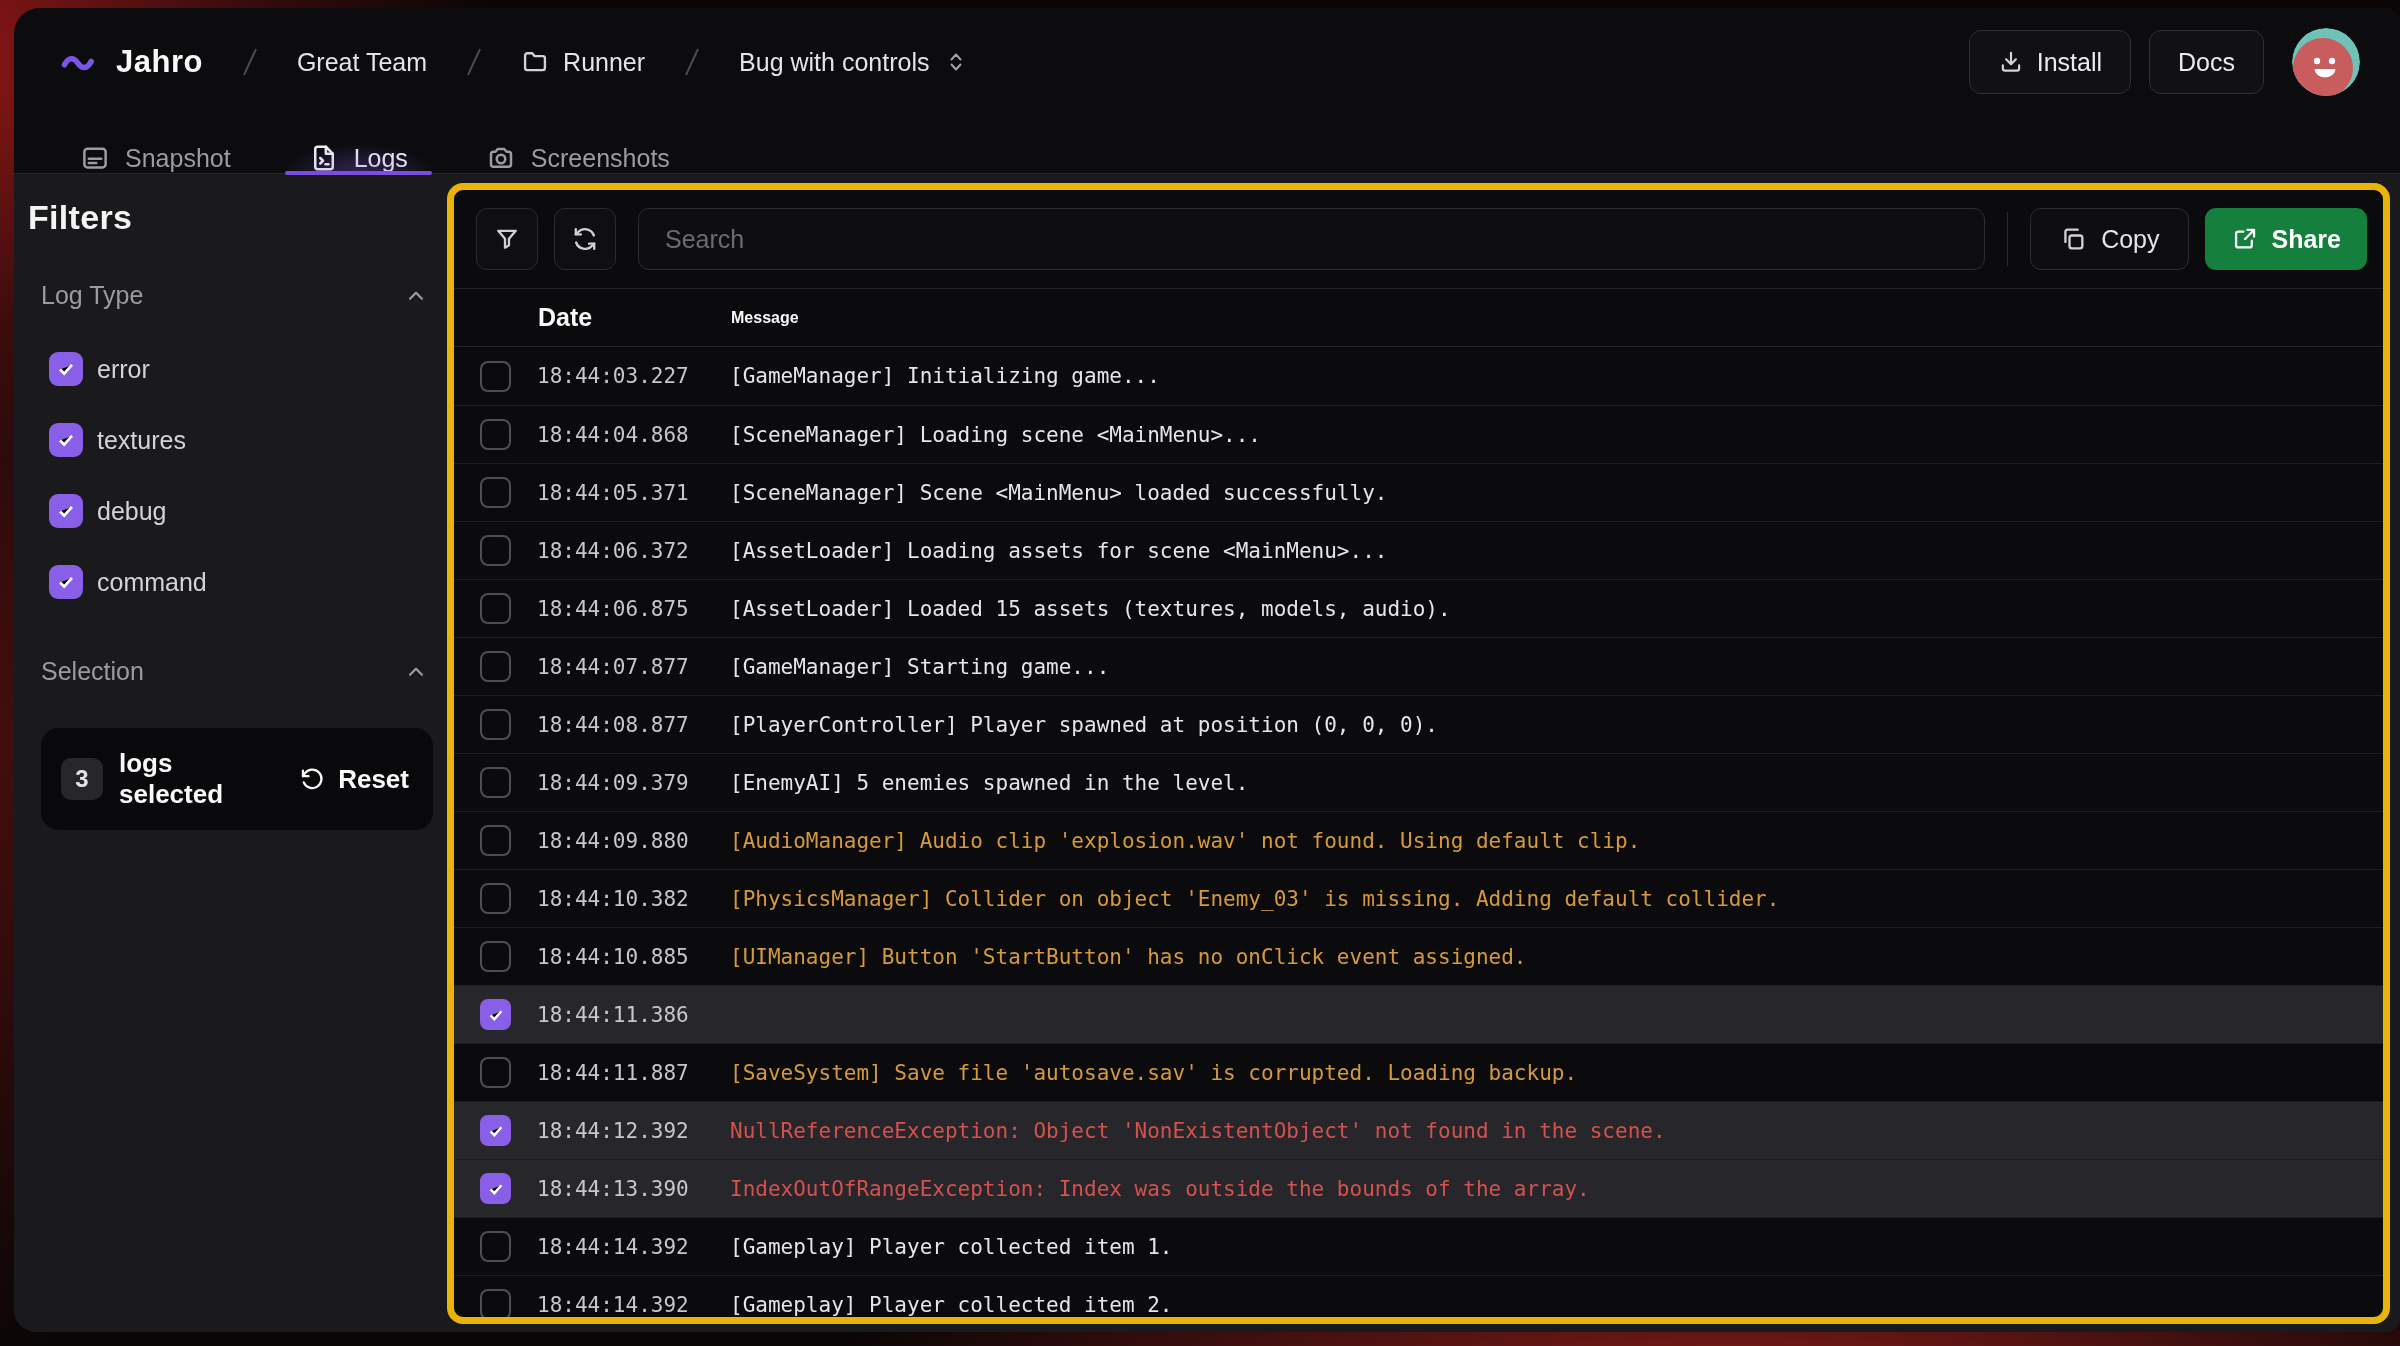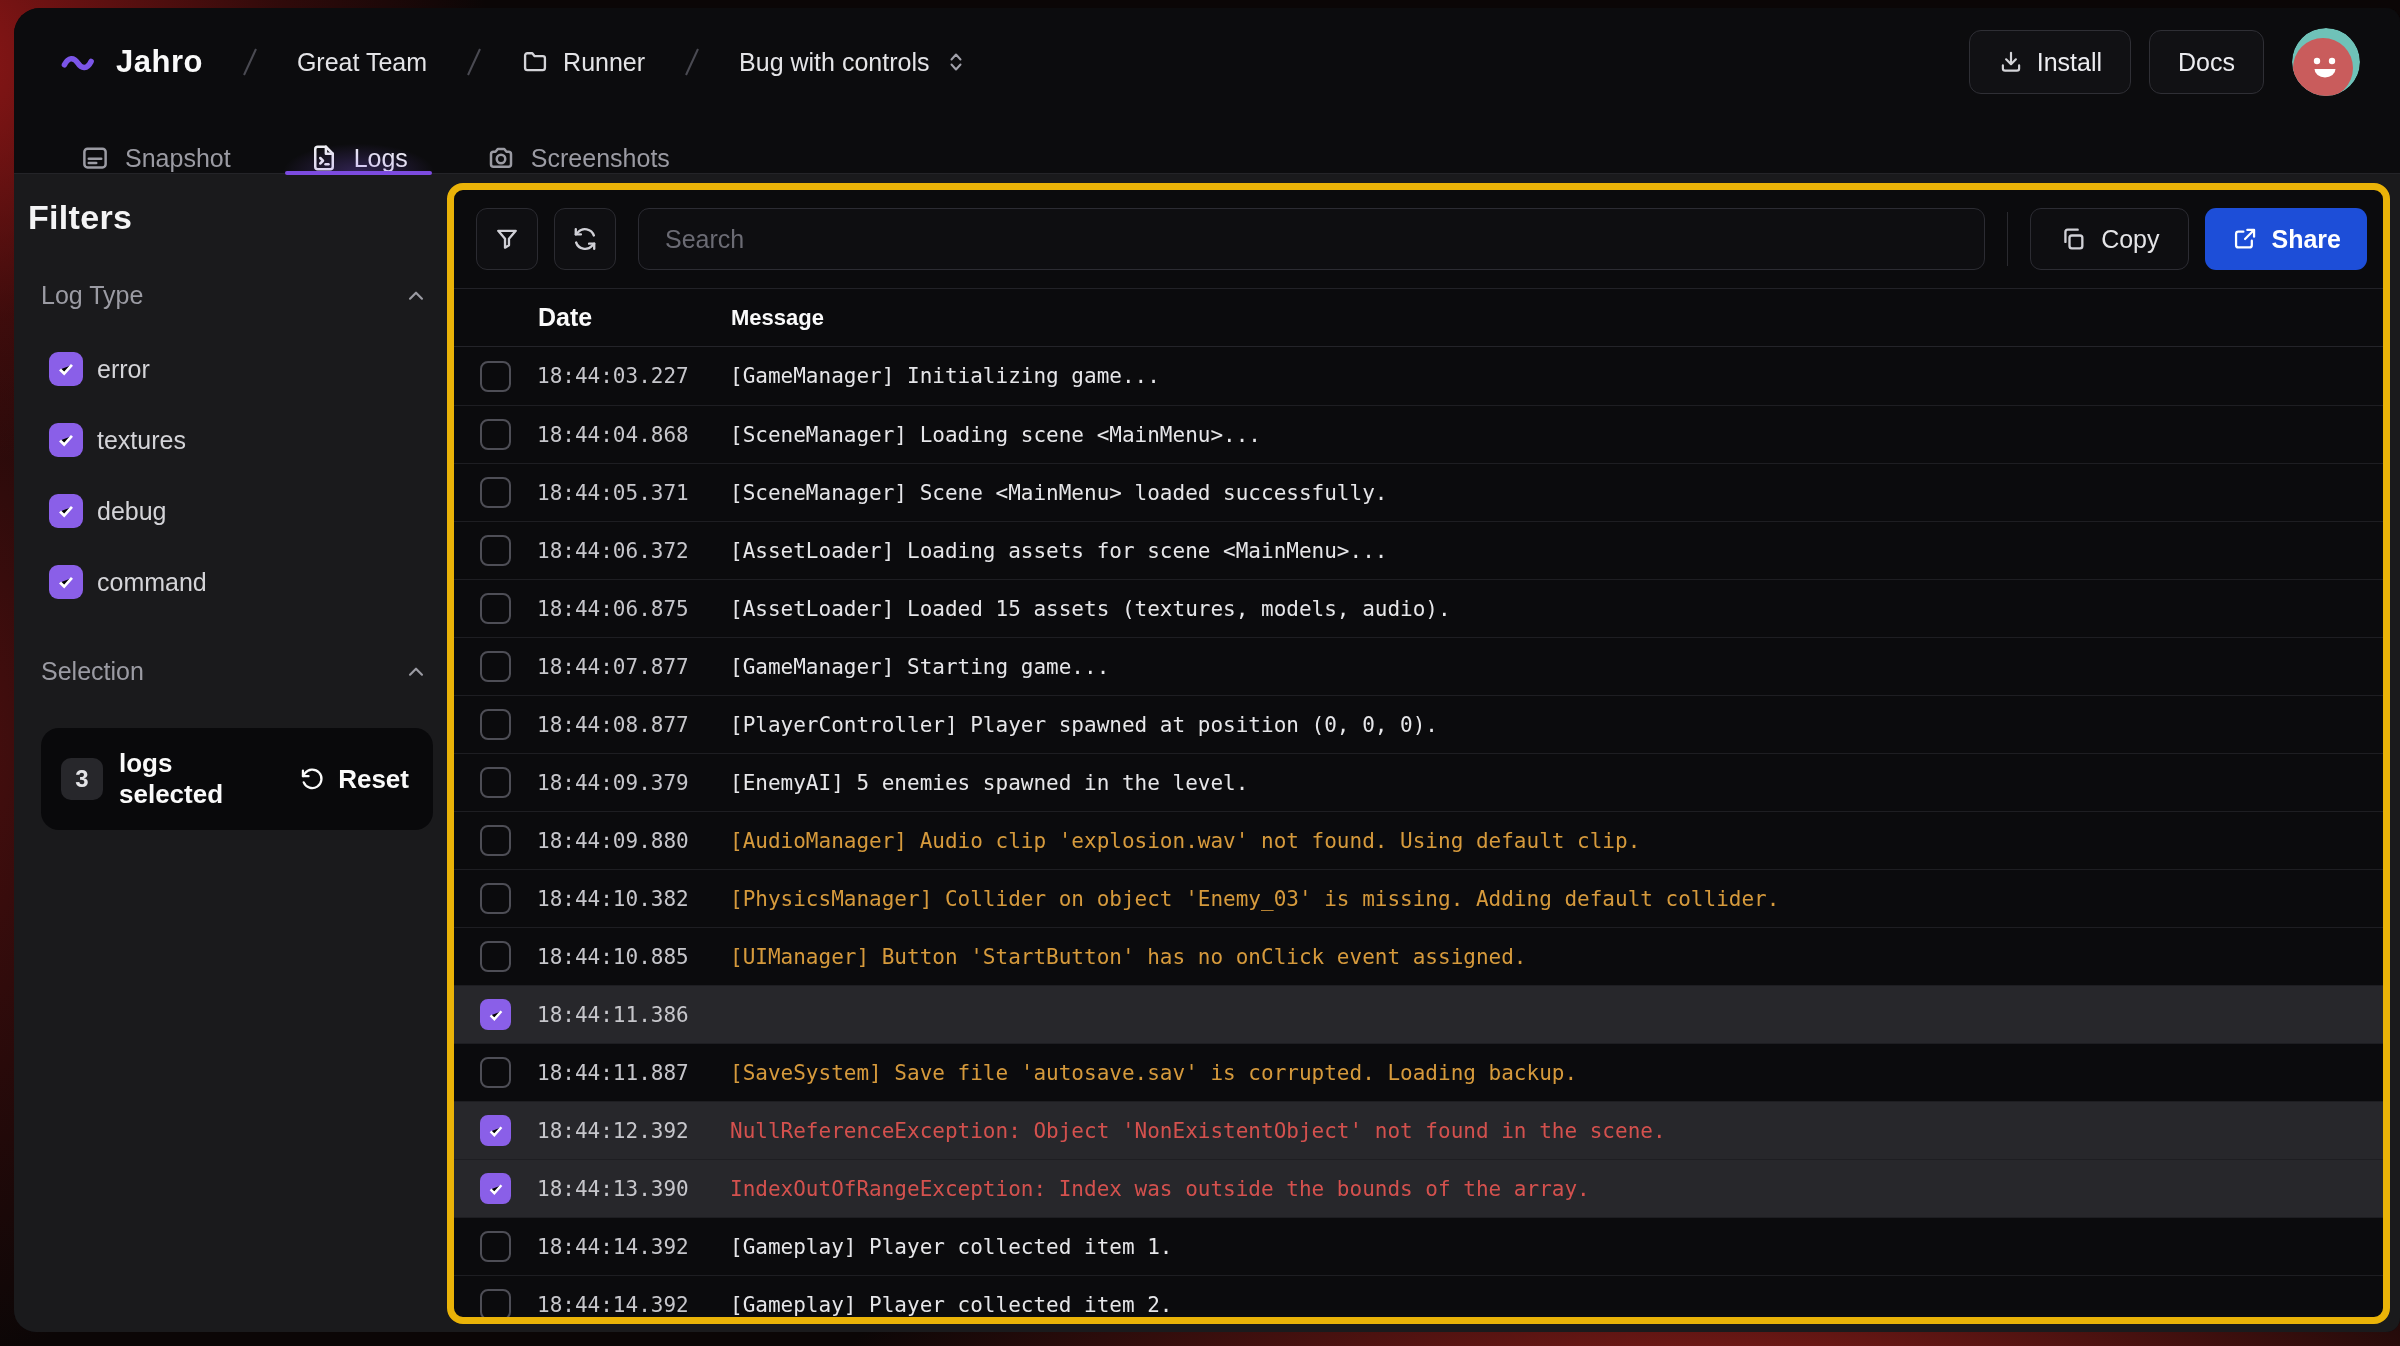"Share" .share-btn { background: #1d4ed8 -> #15803d }
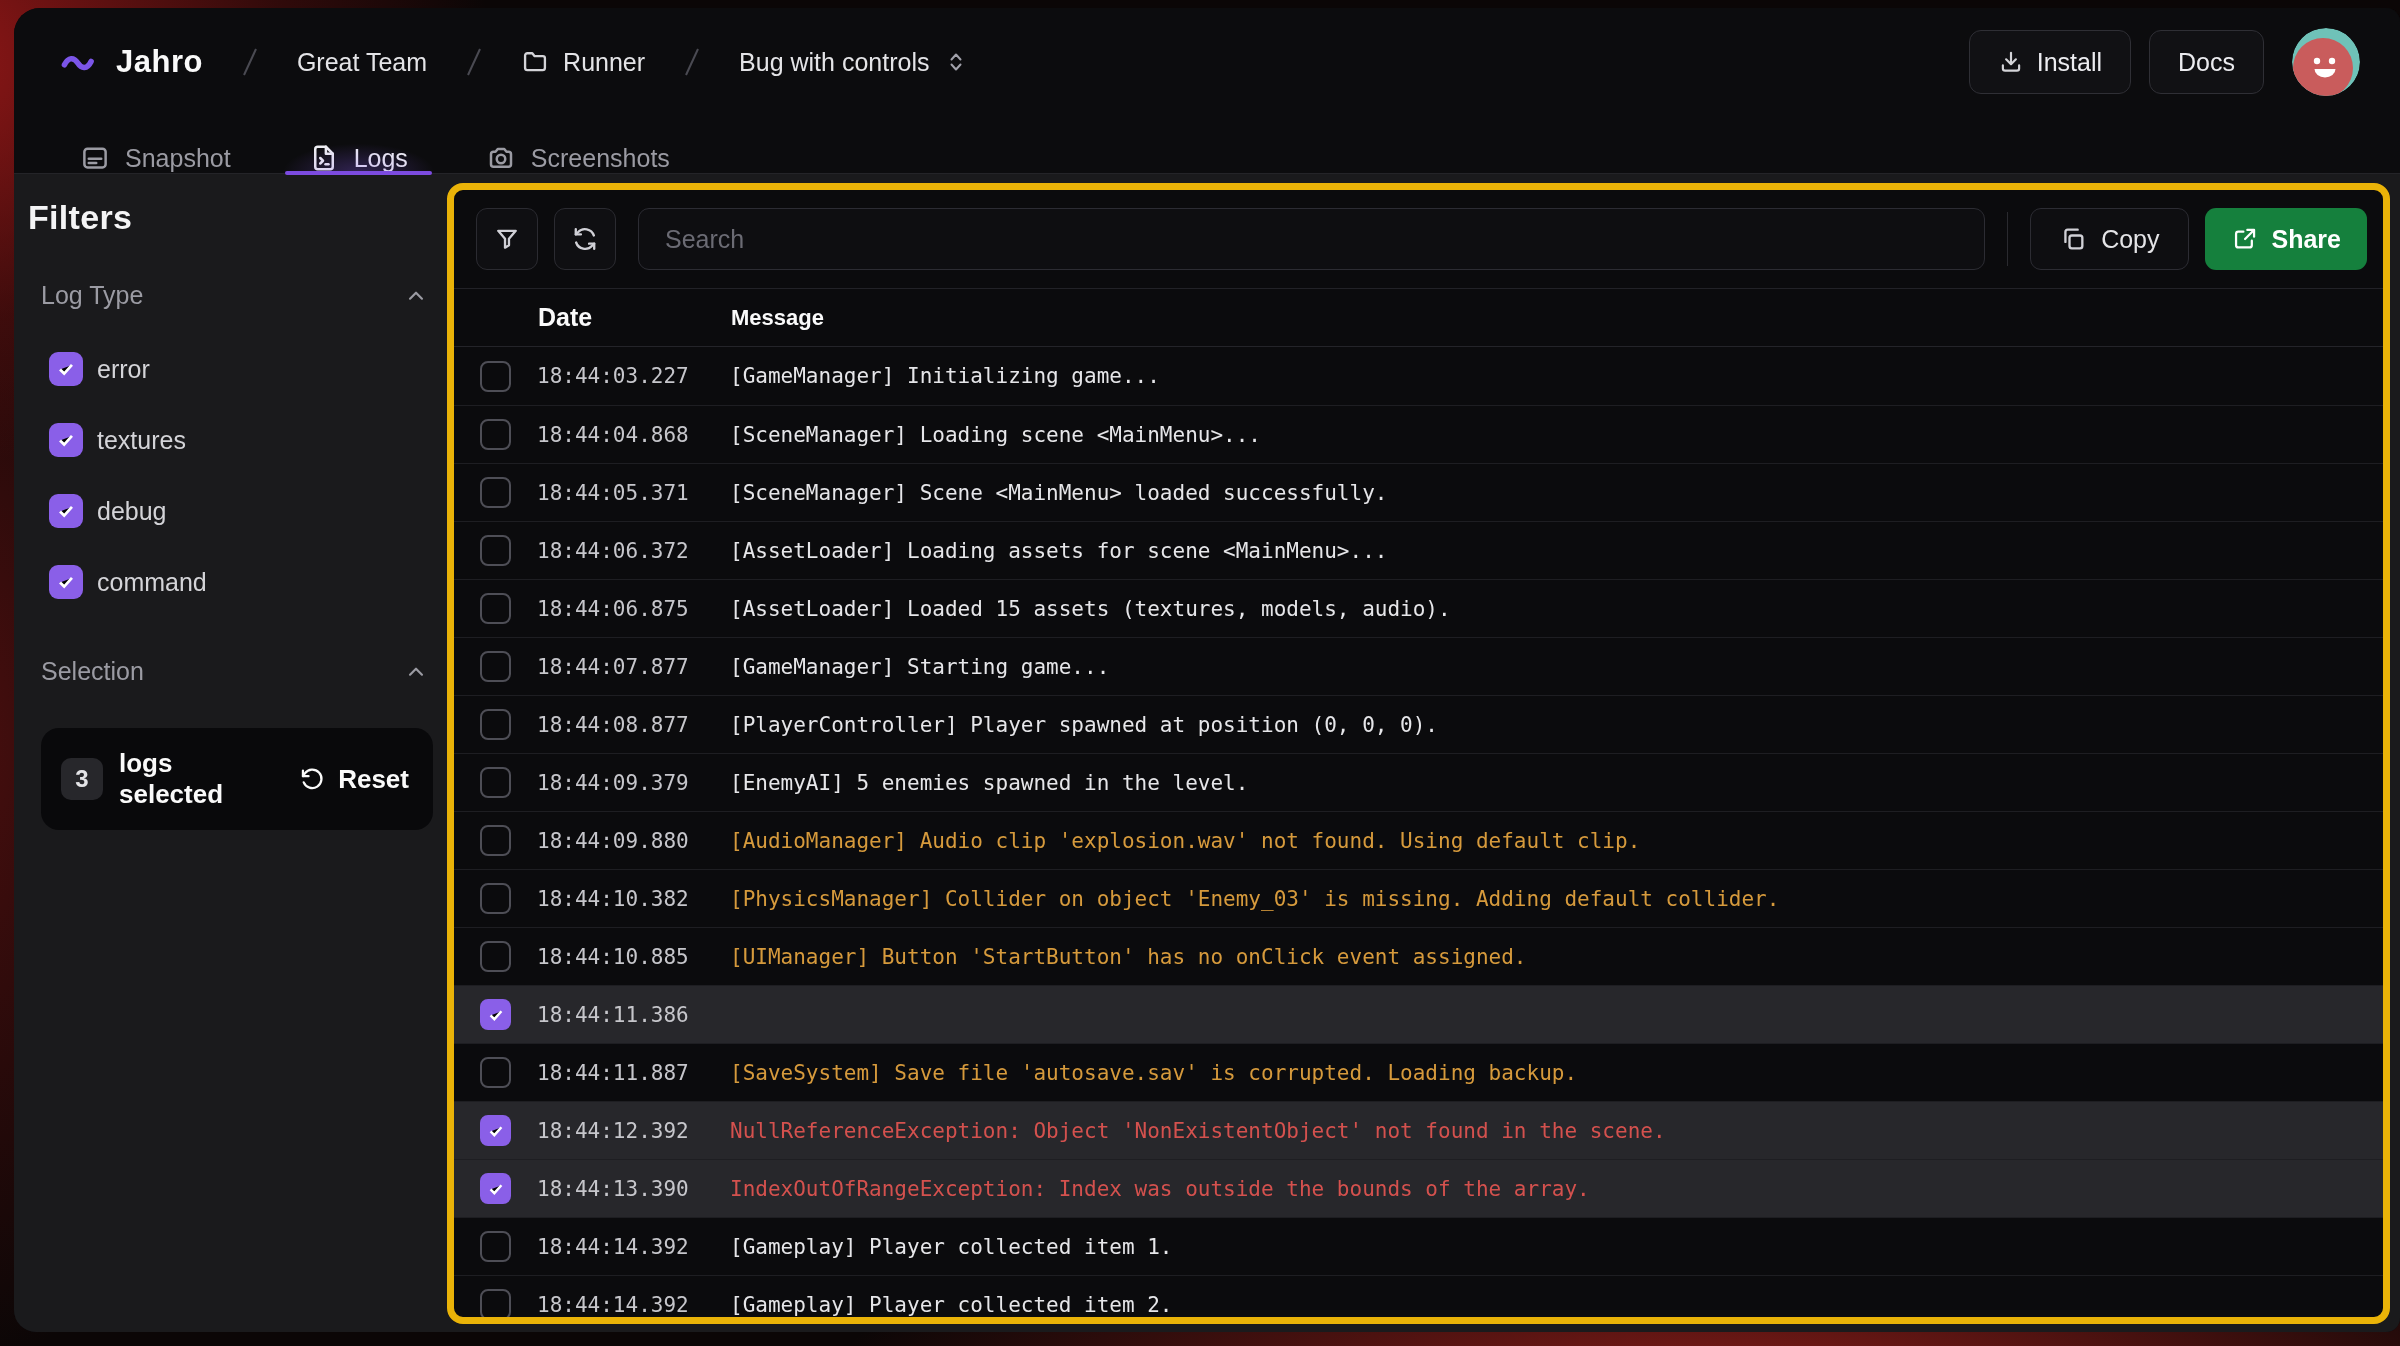"Message" .thead .h-msg { font-size: 22px -> 16px }
